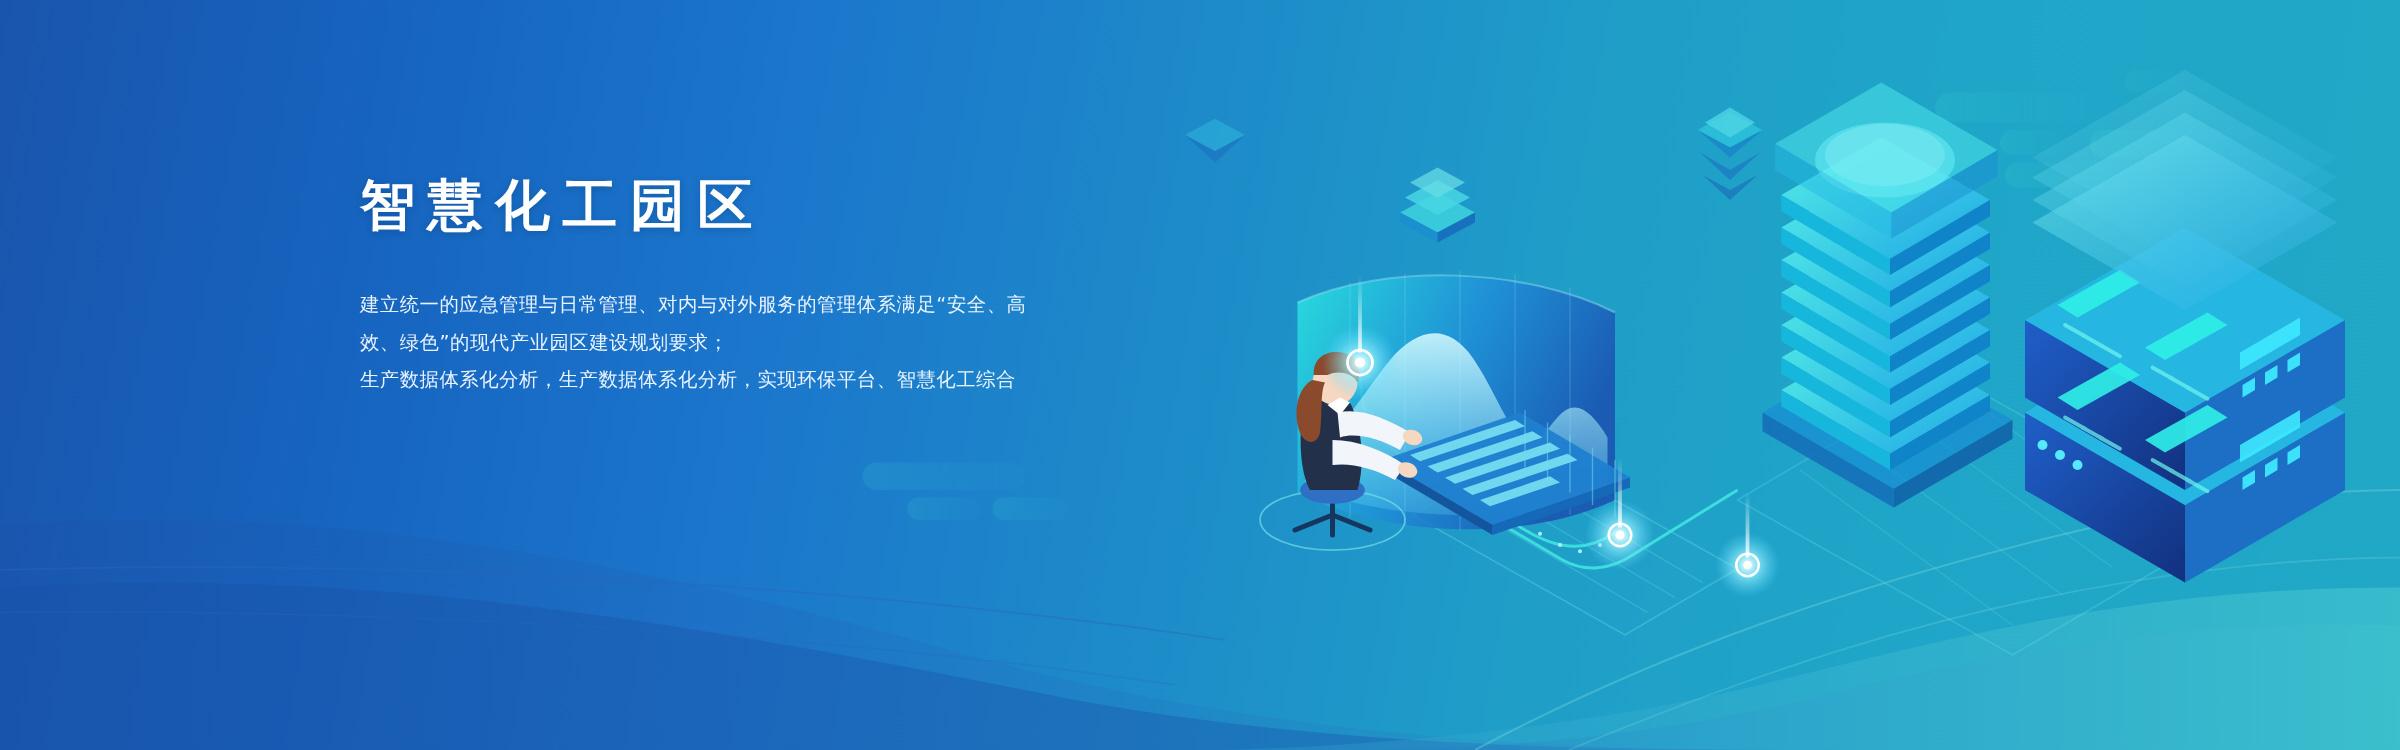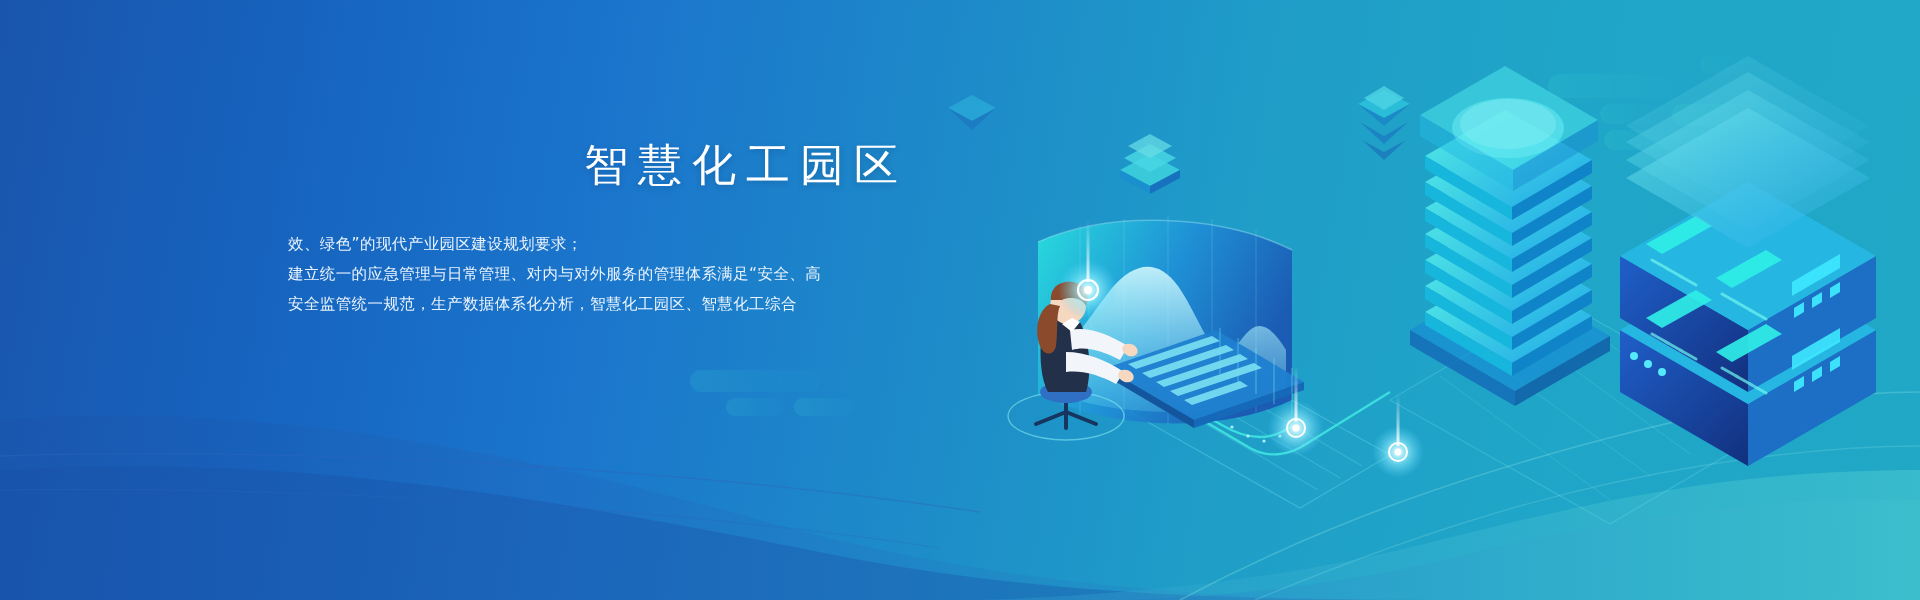"智慧化工园区" .title { font-weight: 400 -> 700; text-align: right -> none }
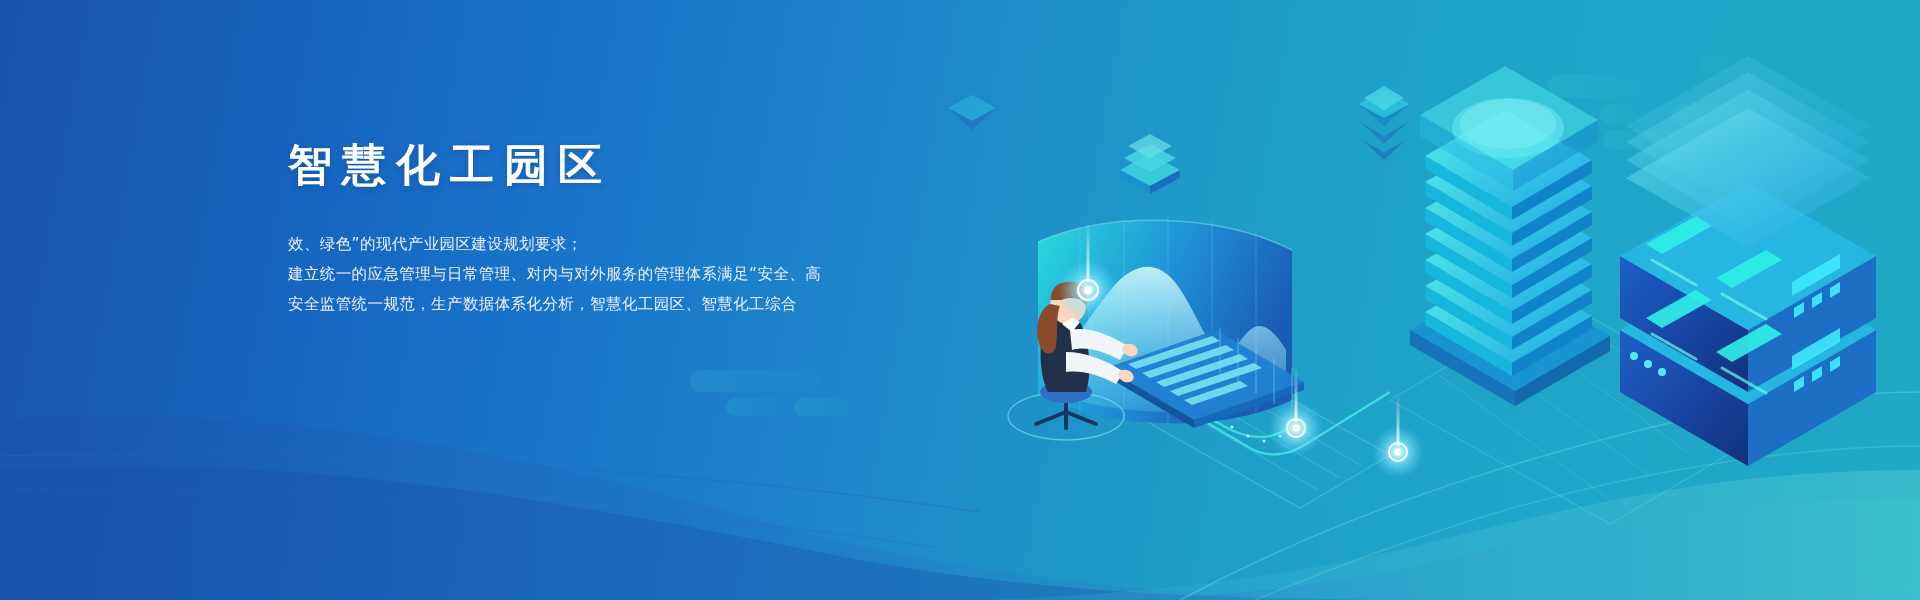"效、绿色”的现代产业园区建设规划要求；" span.ln { order: before "建立统一的应急管理与日常管理、对内与对外服务的管理体系满足“安全、高" -> after "建立统一的应急管理与日常管理、对内与对外服务的管理体系满足“安全、高" }
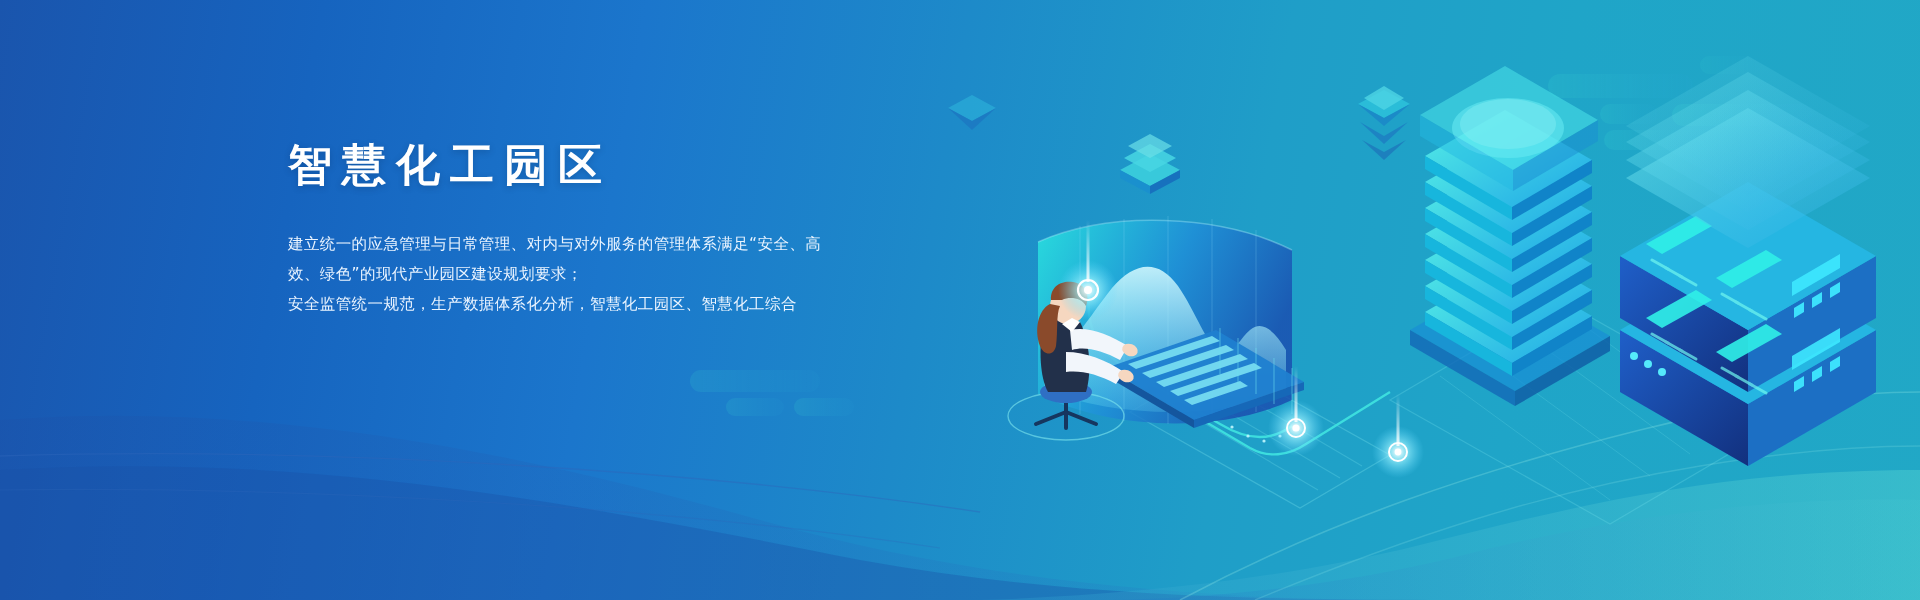"安全监管统一规范，生产数据体系化分析，智慧化工园区、智慧化工综合" span.ln { text: 安全监管统一规范，生产数据体系化分析，智慧化工园区 -> 生产数据体系化分析，生产数据体系化分析，实现环保平台 }
